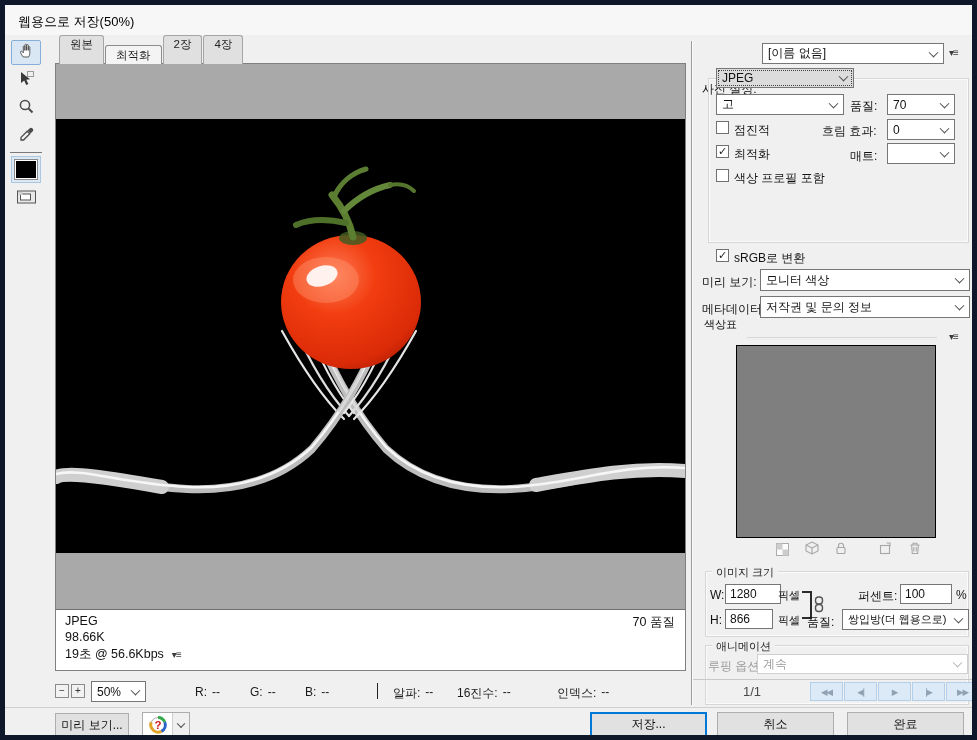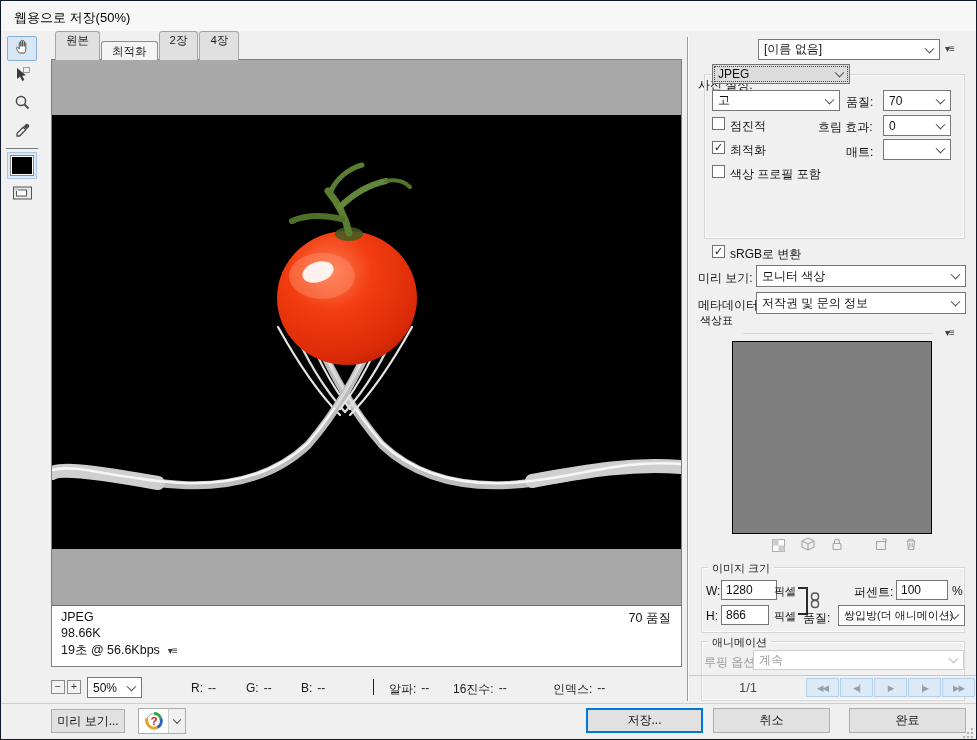"웹용으로 저장(50%)" .dlg { border: 1px solid #0f172a -> 5px solid #0f172a }
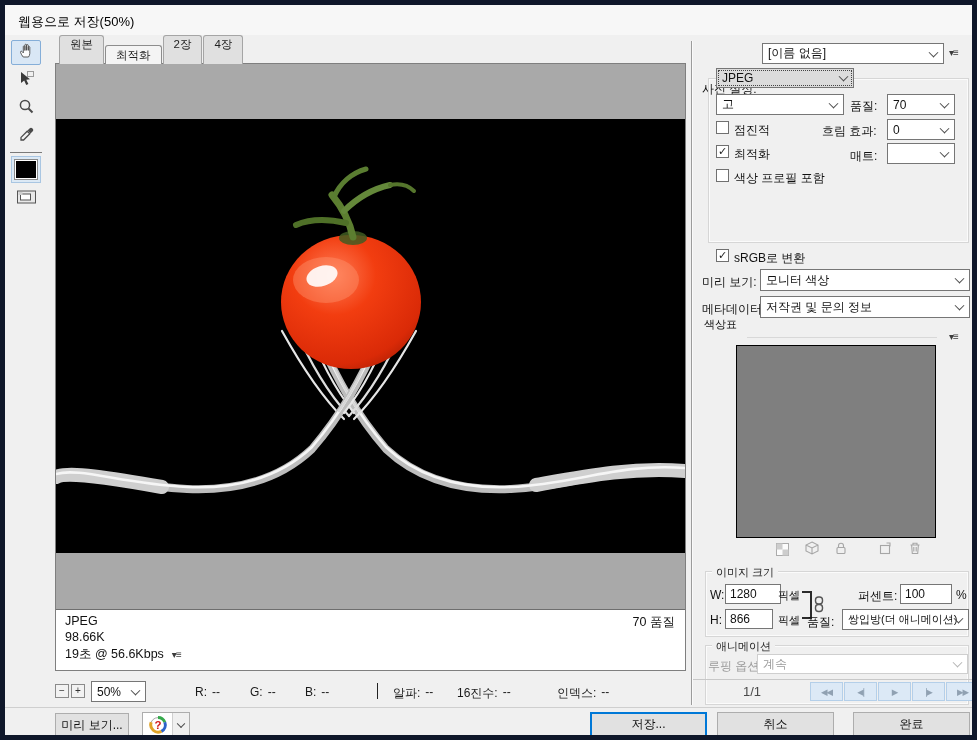"쌍입방(더 애니메이션)" span { text: 애니메이션 -> 웹용으로 }
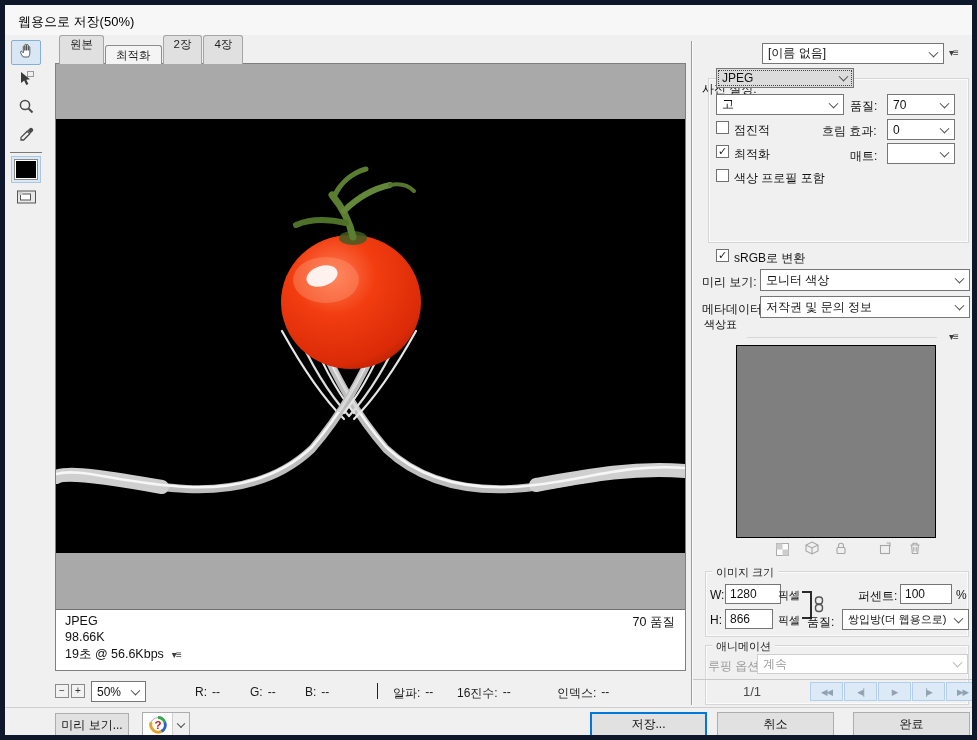"완료" div.btn { margin-left: 6px -> none }
